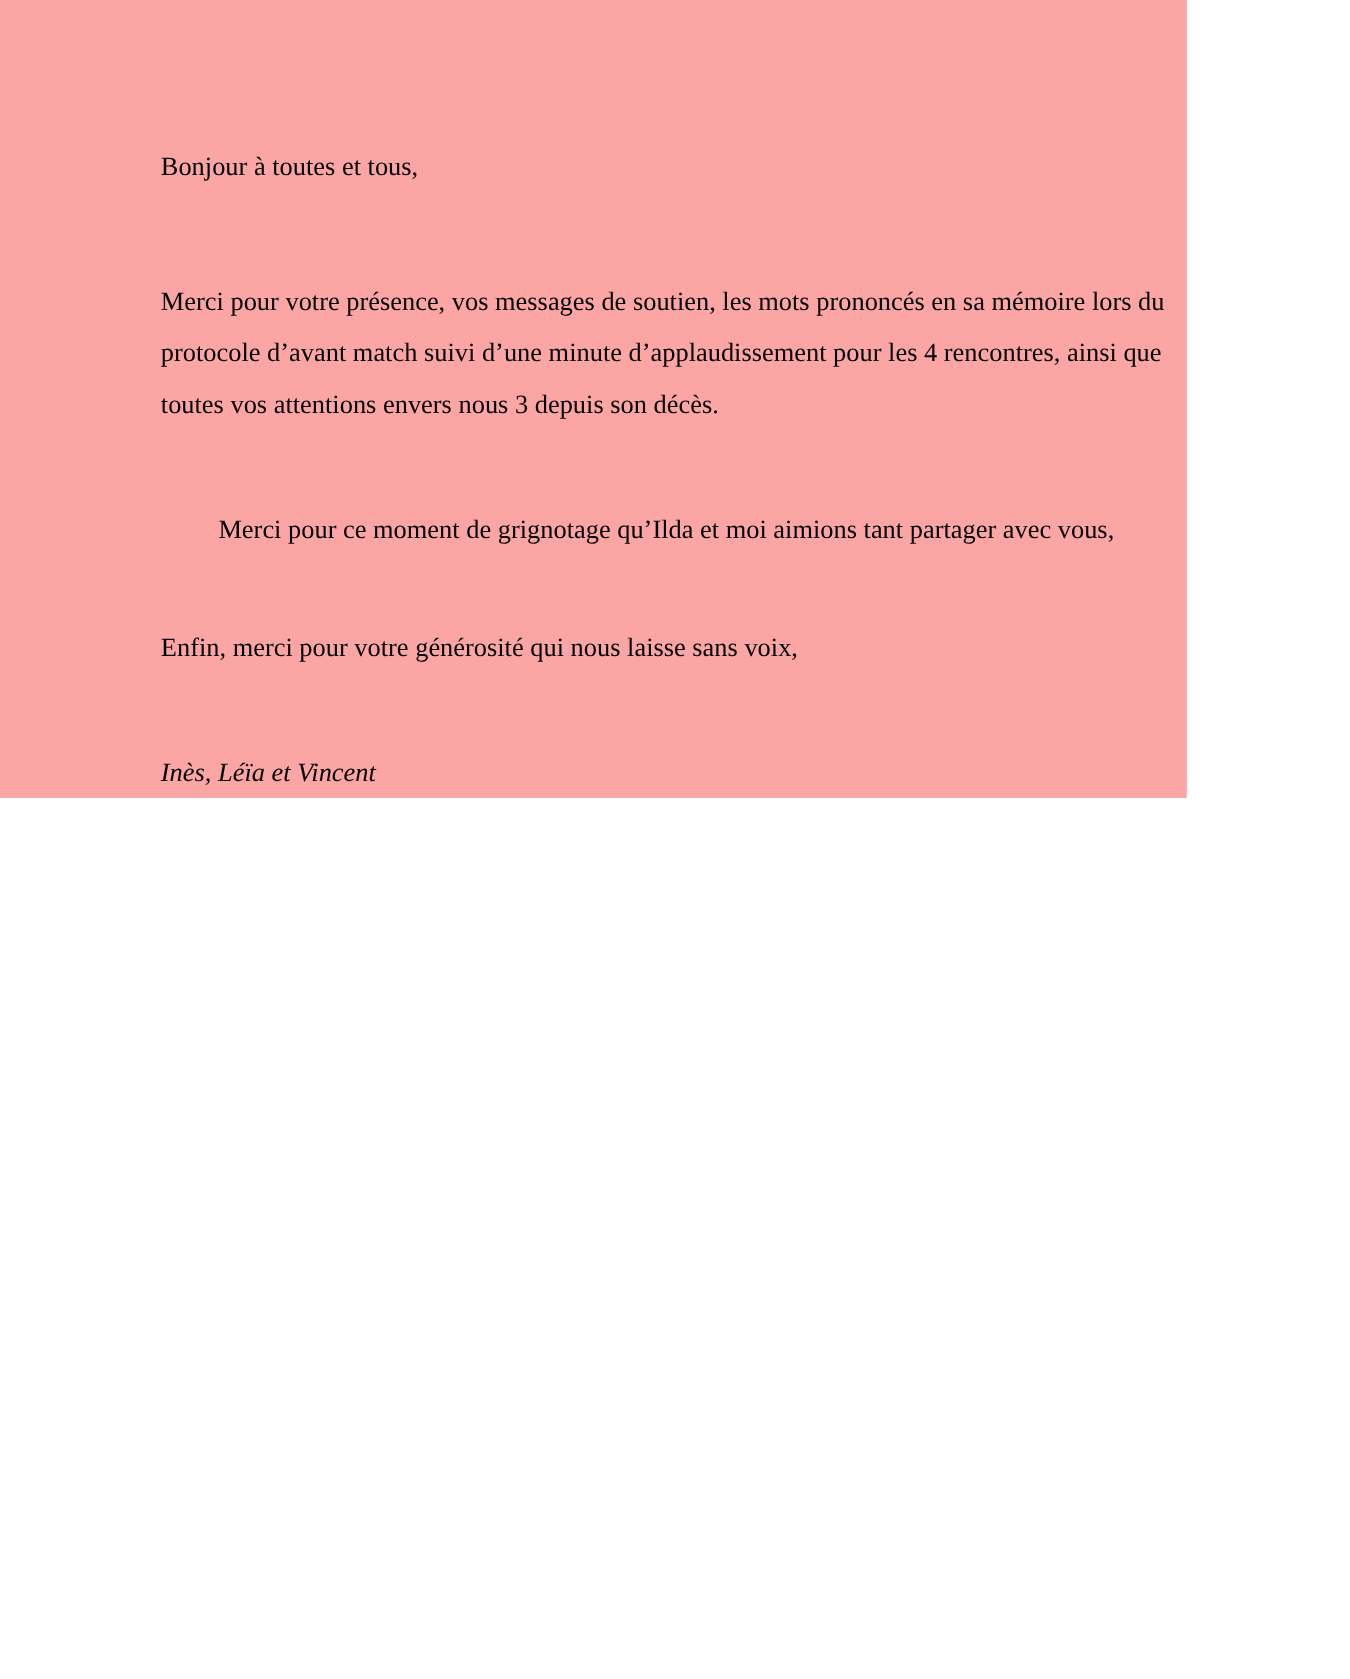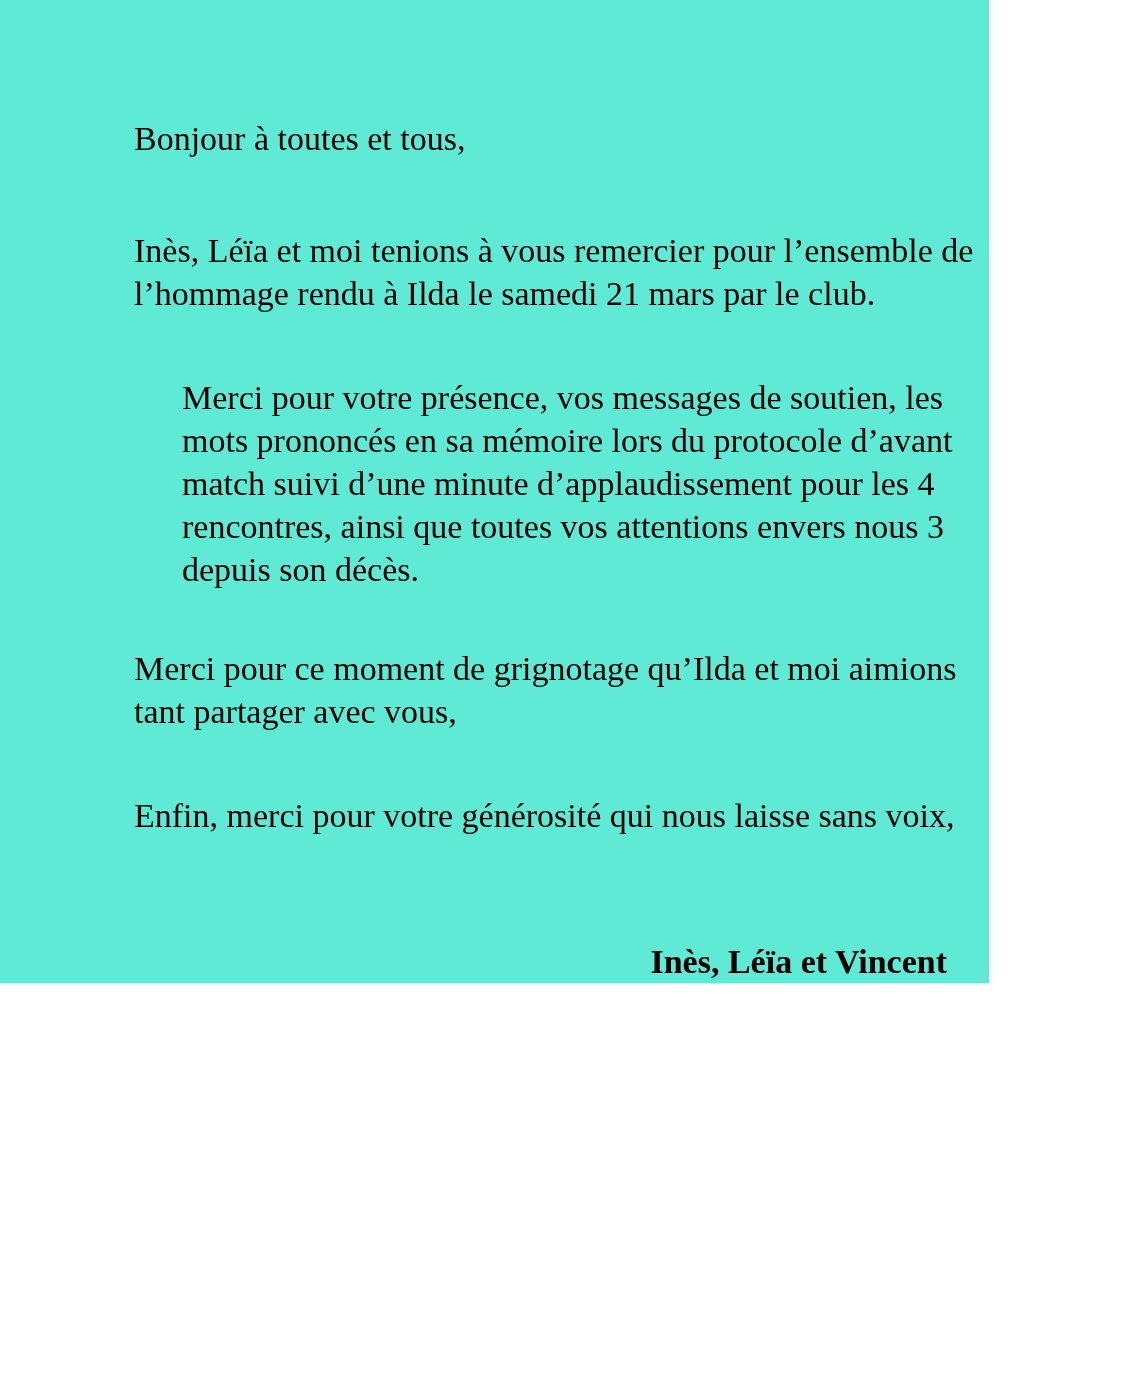"Bonjour à toutes et tous," .page { background: #5eead4 -> #fca5a5; font-size: 34px -> 22px }
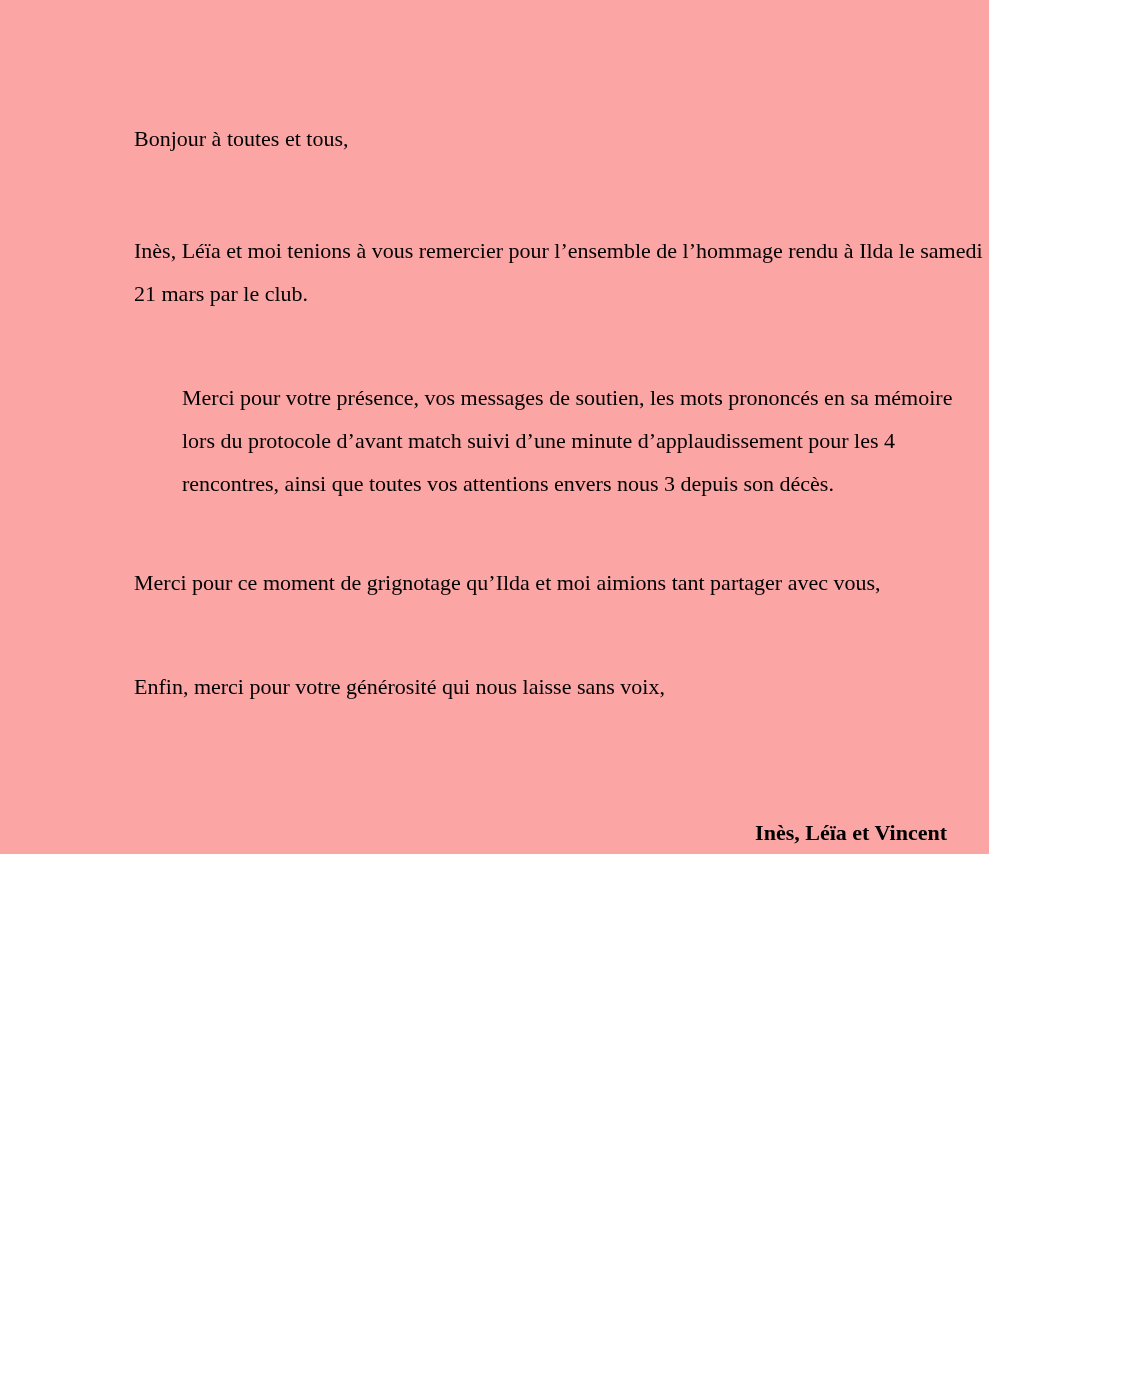"Inès, Léïa et moi tenions" p.para { html: <p>Inès, Léïa et moi tenions à vous remercier pour l’ensemble de l’hommage rendu à Ilda le samedi 21 mars par le club.</p> -> none }
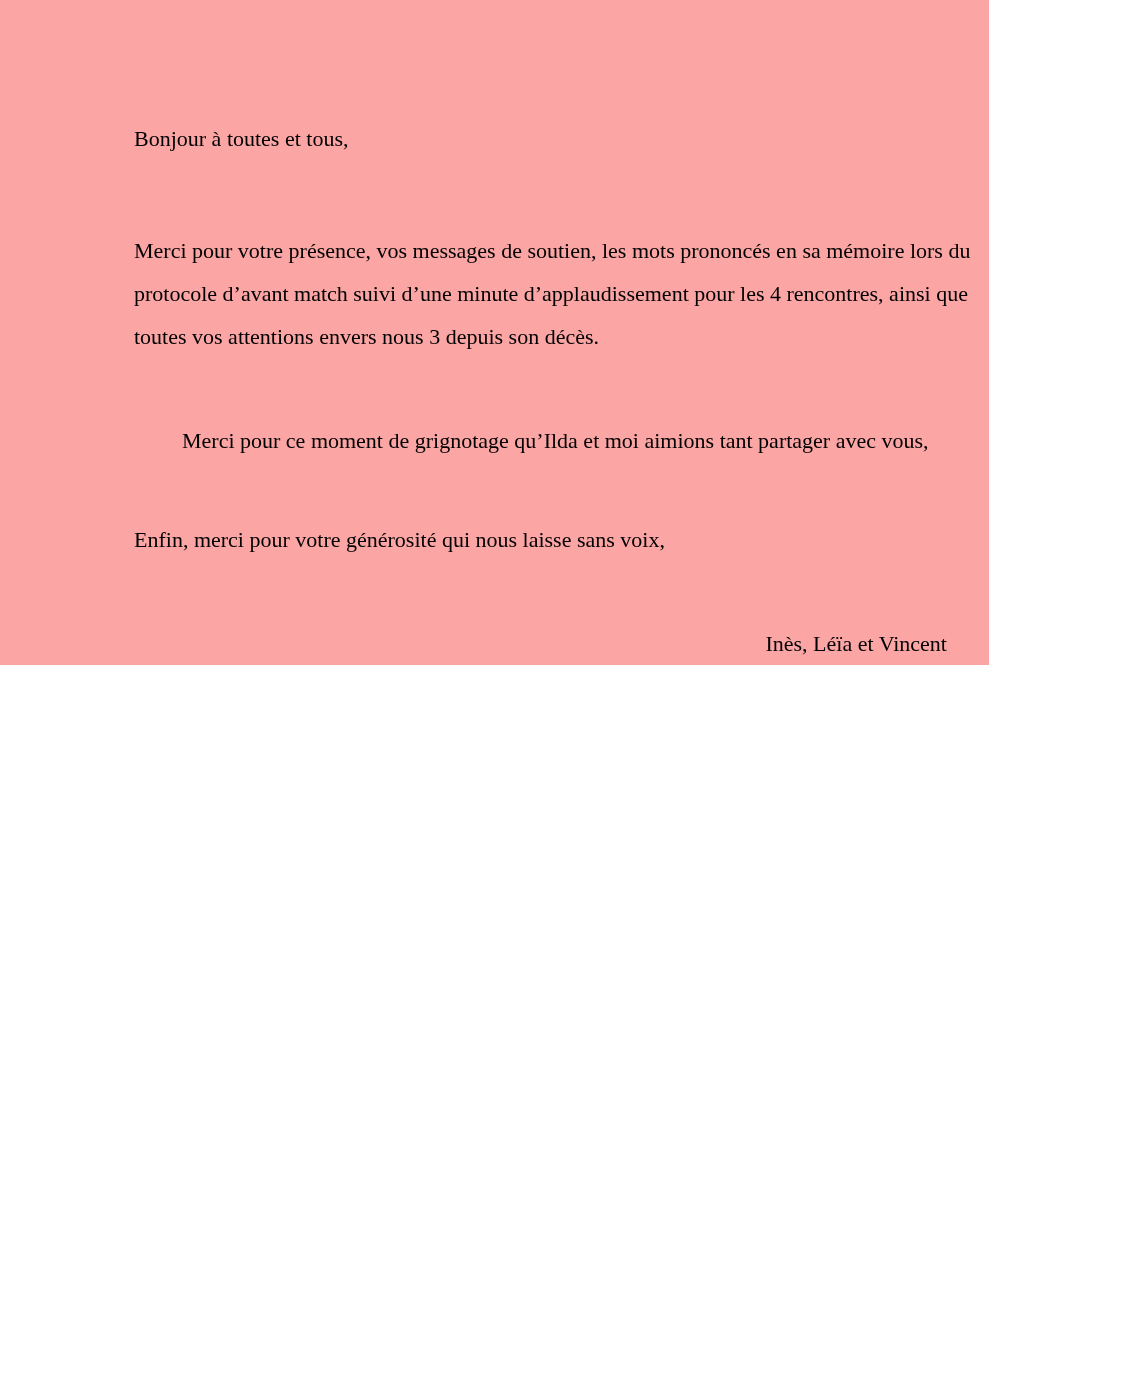"Inès, Léïa et Vincent" .signature { font-style: none -> italic; text-align: right -> left }
